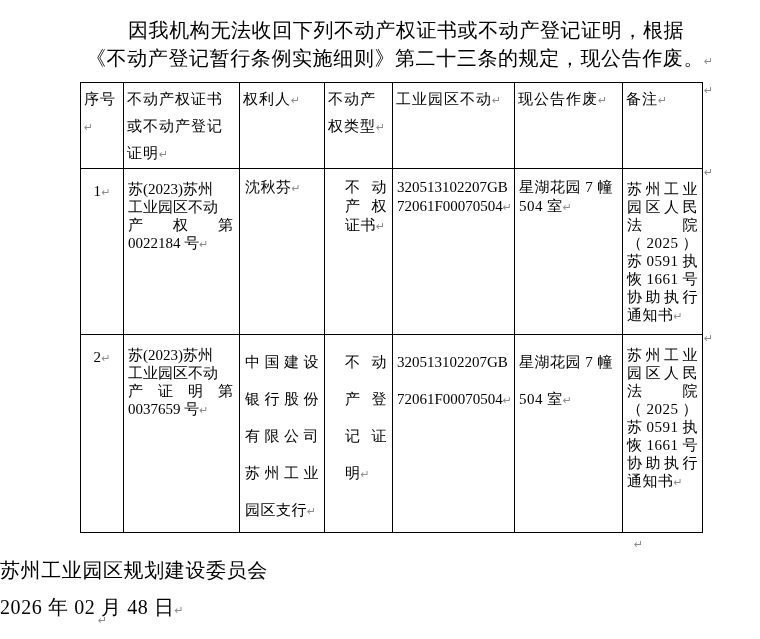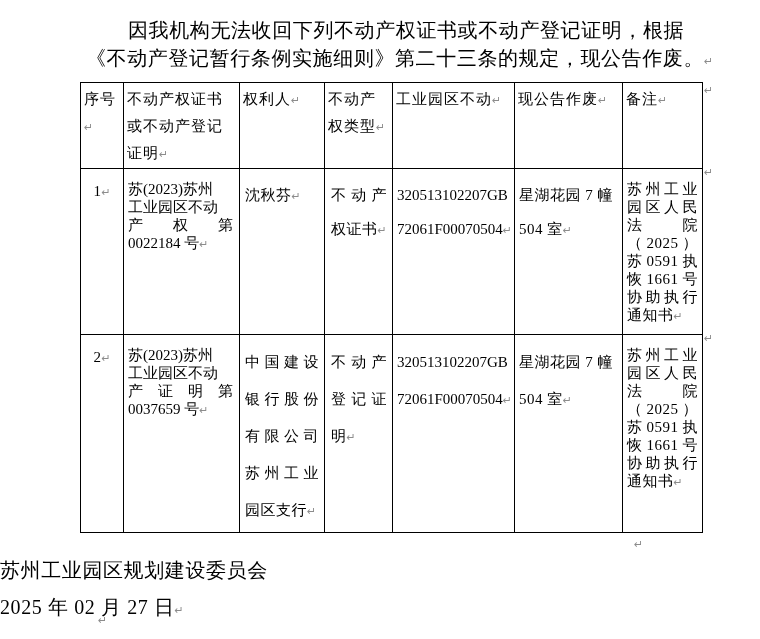"沈秋芬↵" tr.row-1 td { line-height: 34px -> 19px }
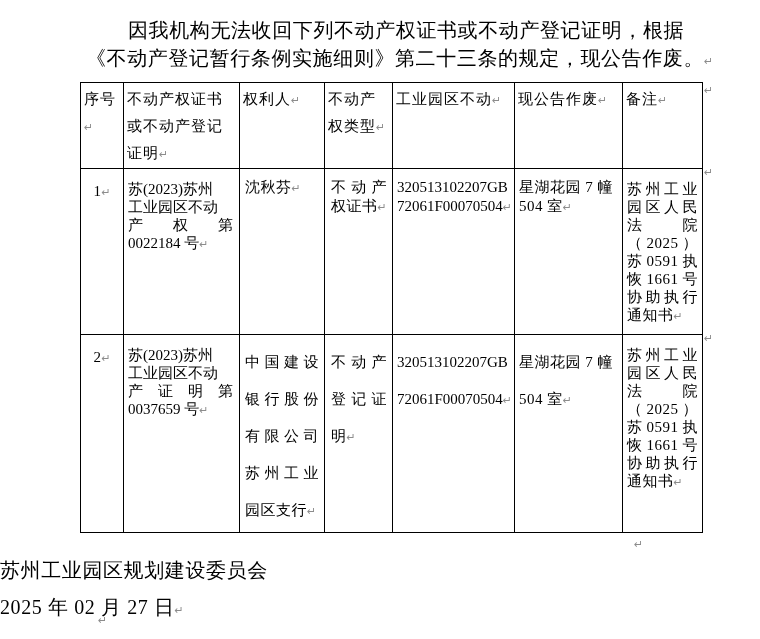"不动产权证书↵" td.cell-type { padding-left: 6px -> 20px }
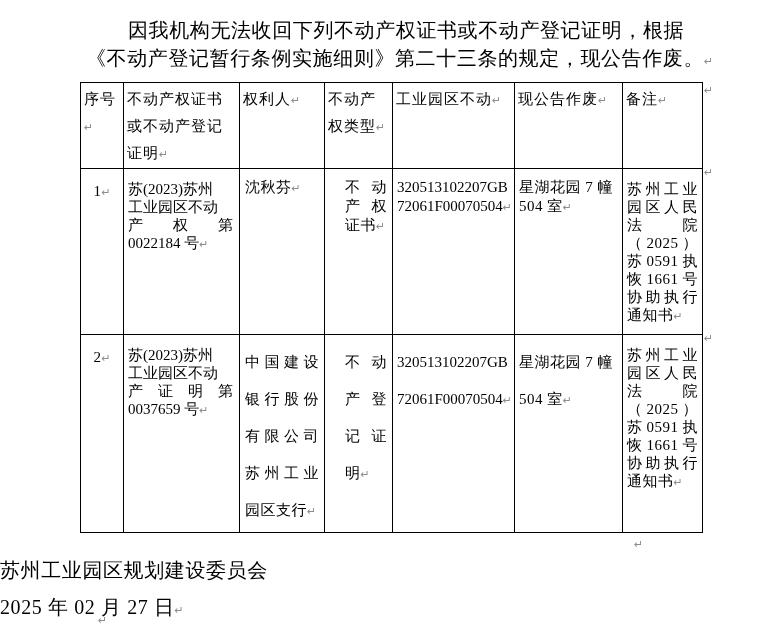"2025 年 02 月 27" span { text: 2025 年 02 月 27 -> 2026 年 02 月 48 }
